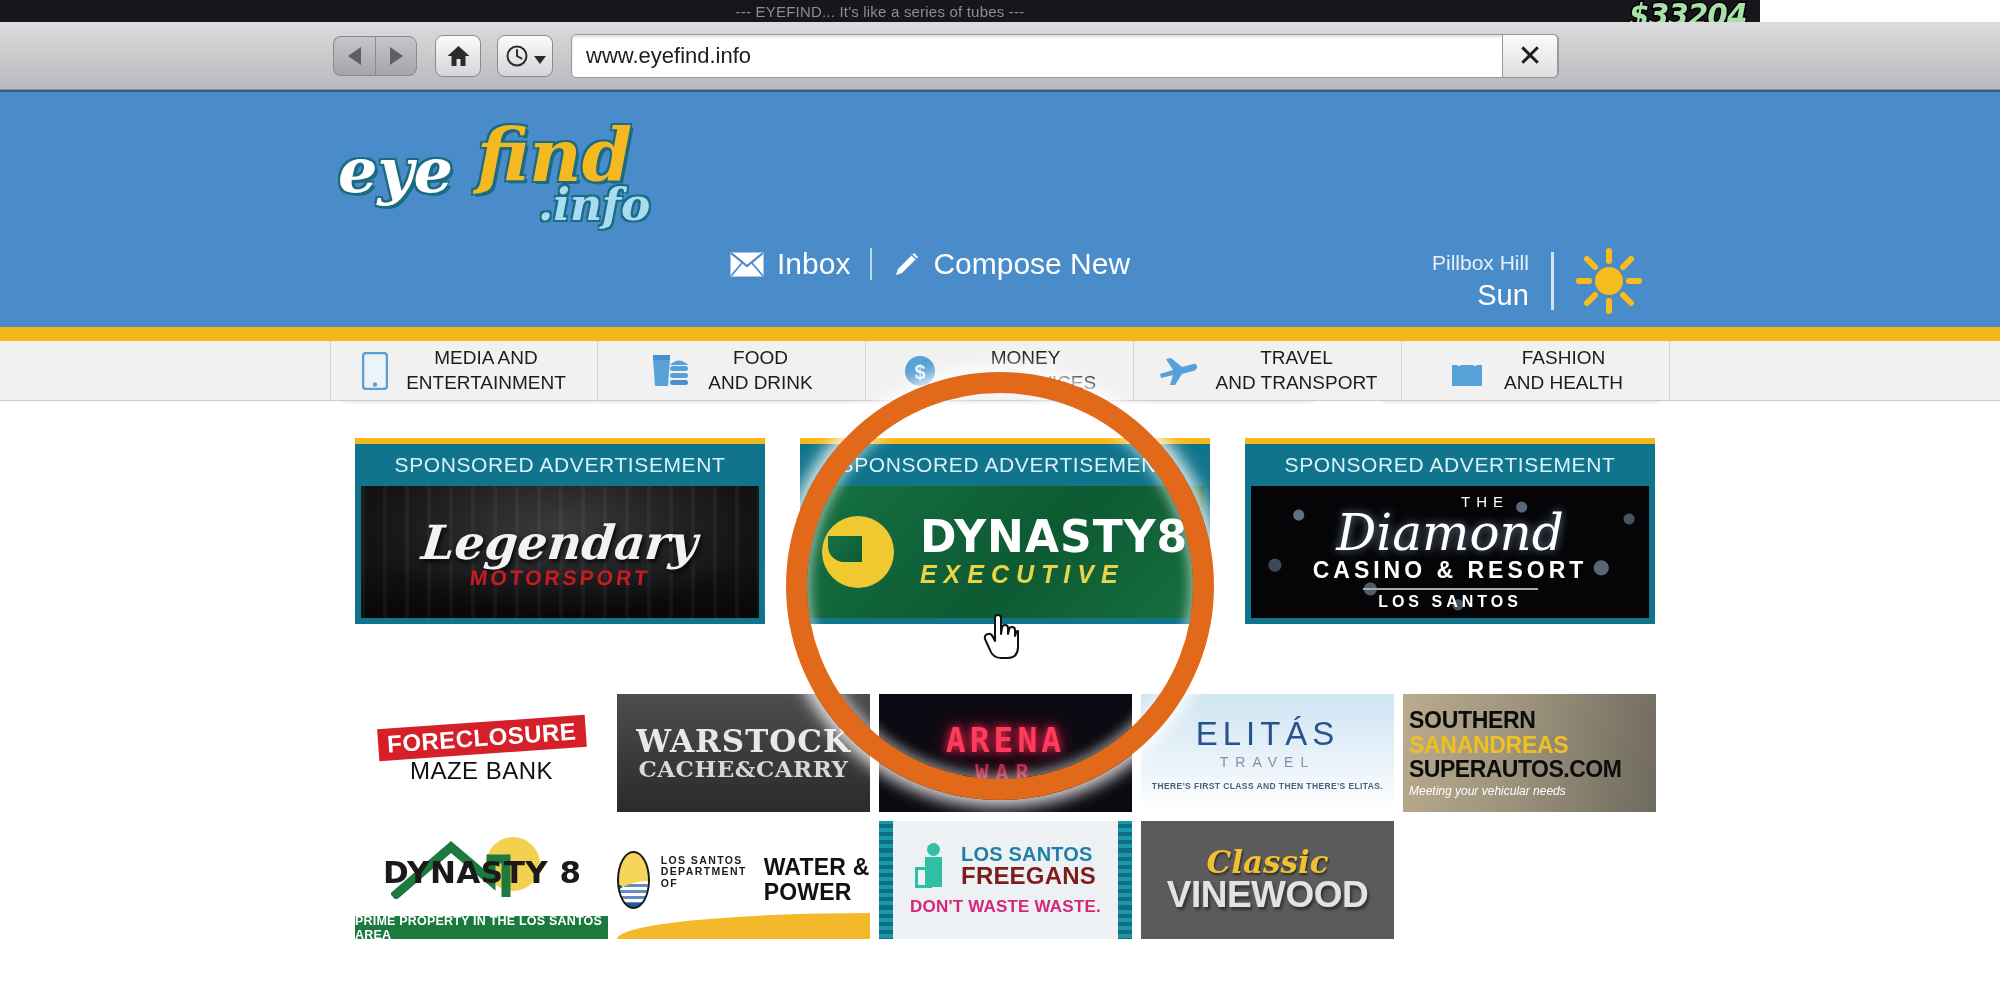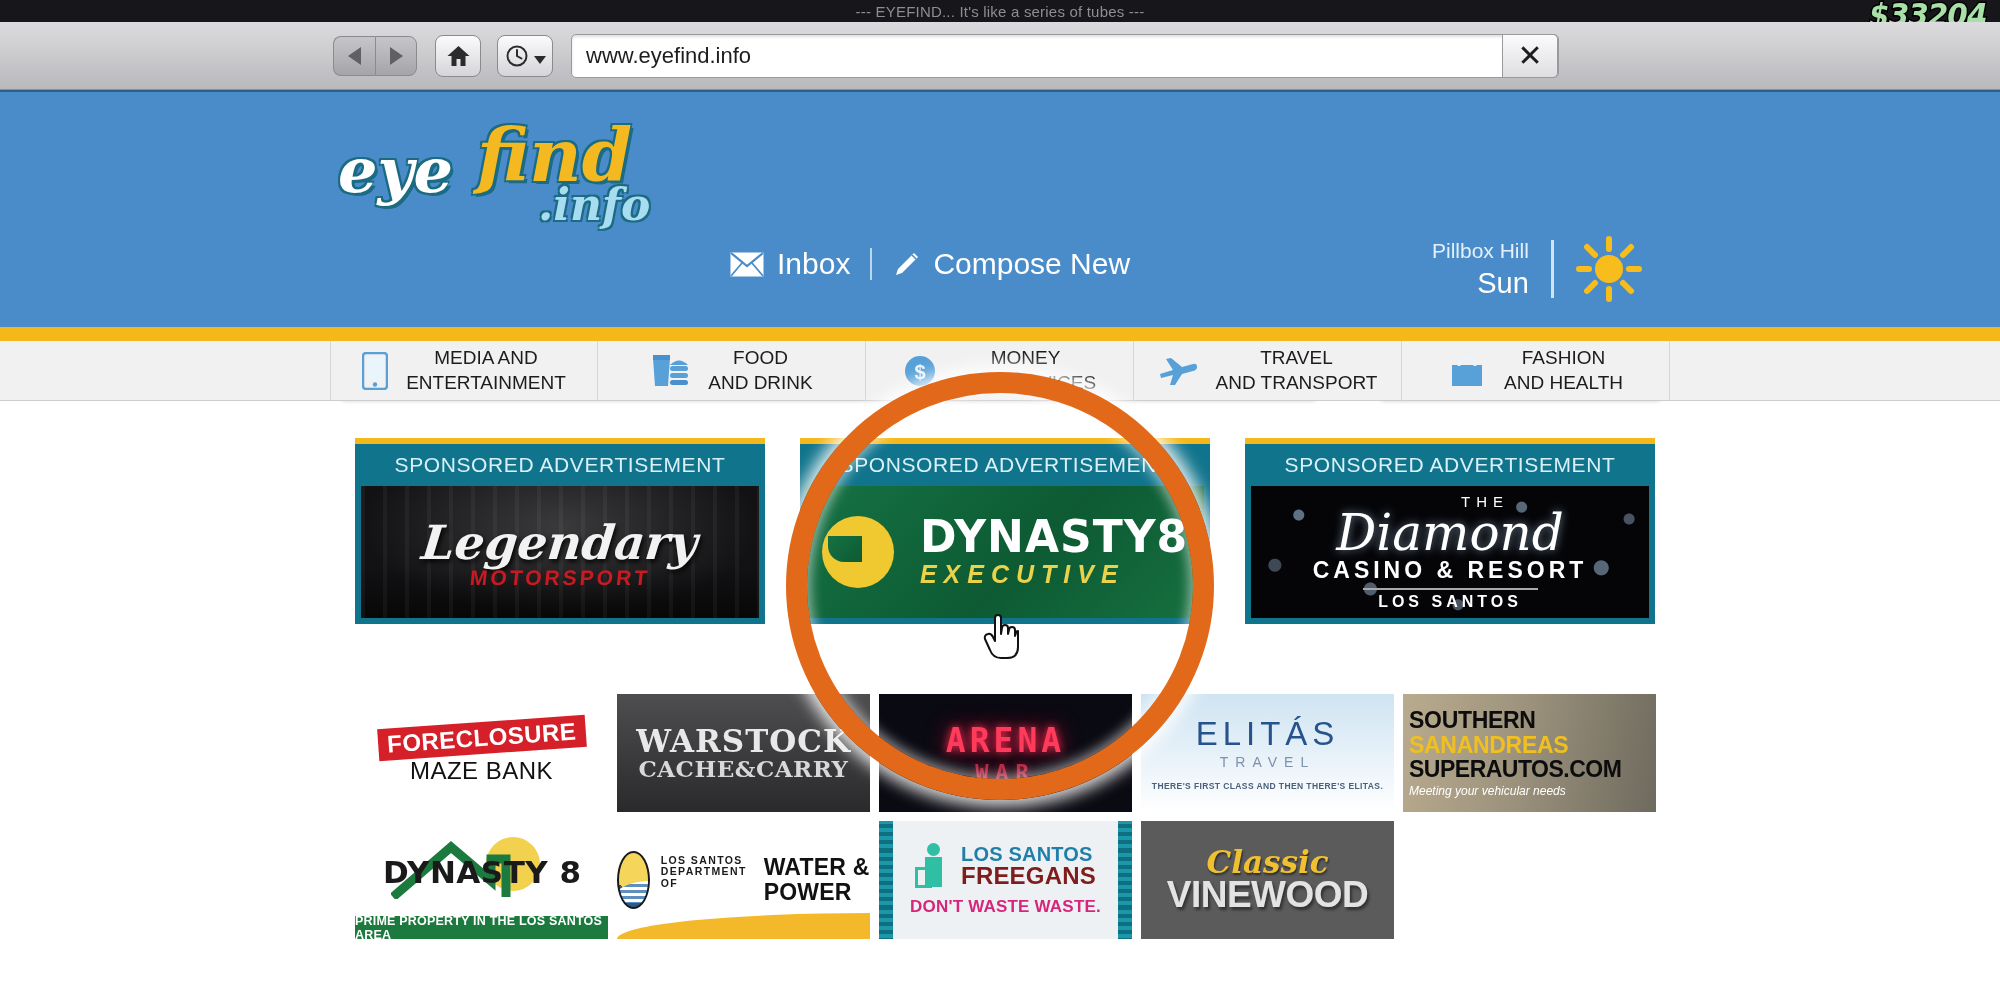"--- EYEFIND... It's like a" .titlebar { width: 2000px -> 1760px }
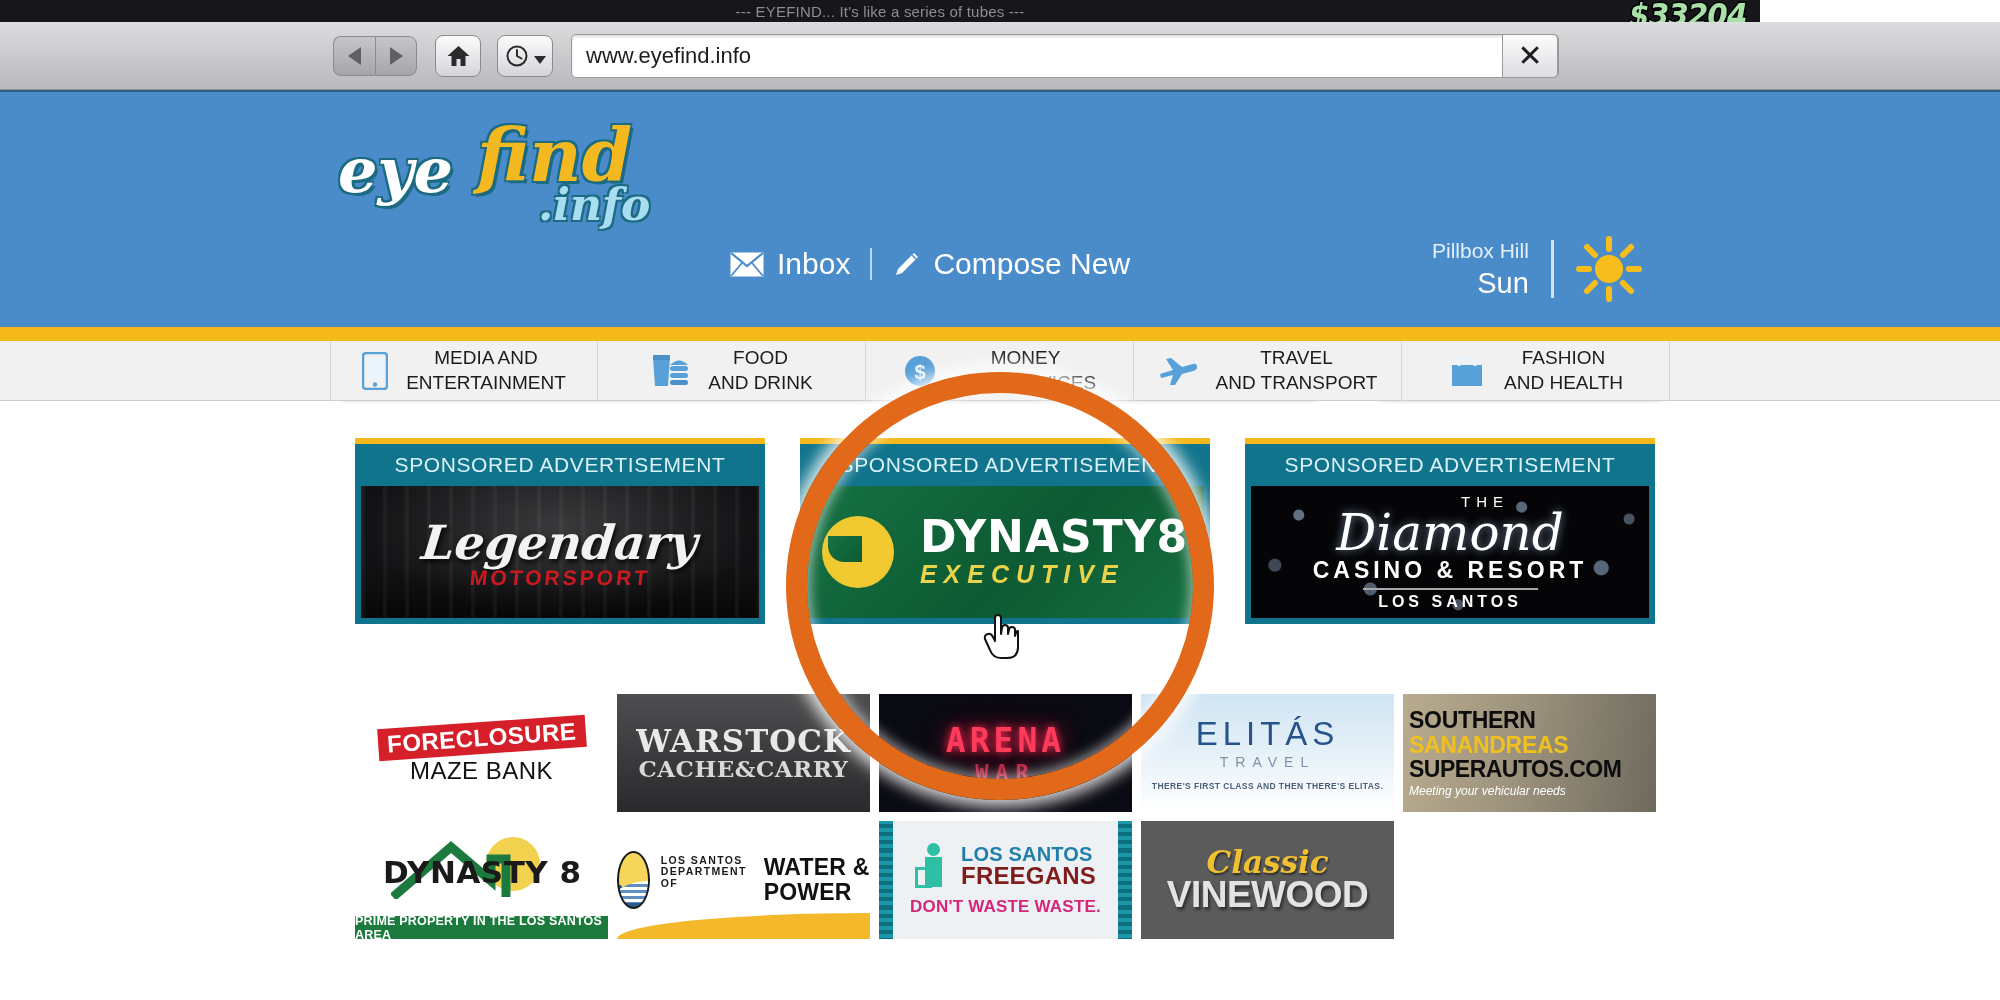"Pillbox Hill" .weather { top: 144px -> 156px }
